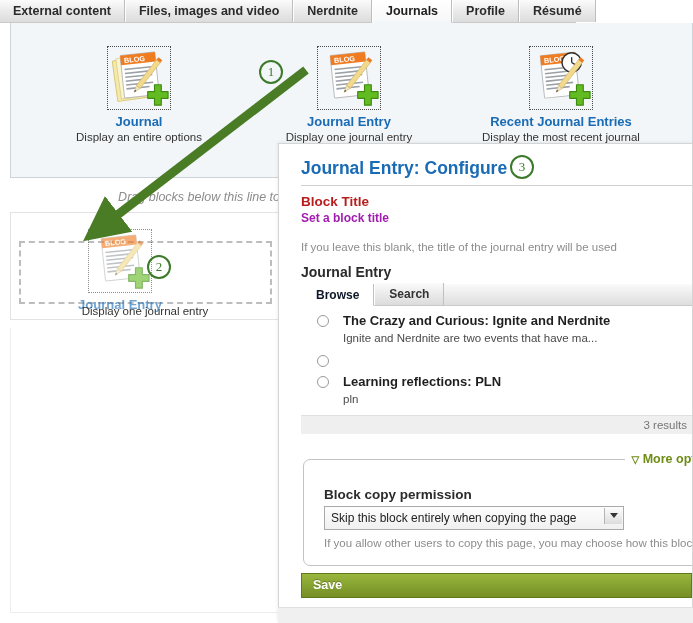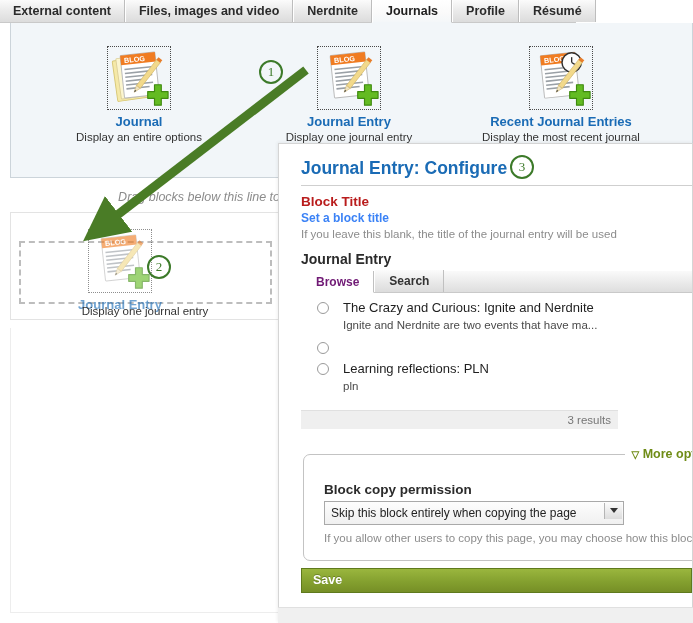"Set a block title" .titlelink { color: #3b82f6 -> #a21caf; margin-bottom: 3px -> 16px }
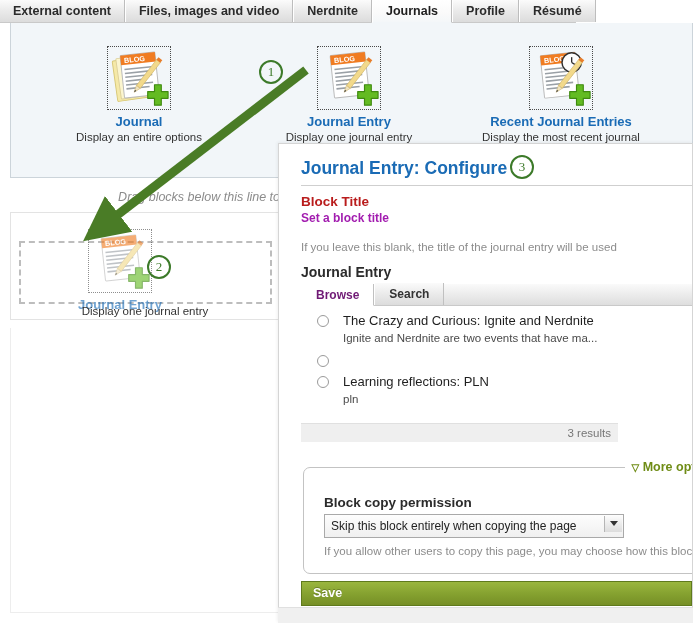"Browse" .ntab.active { color: #701a75 -> #0f172a }
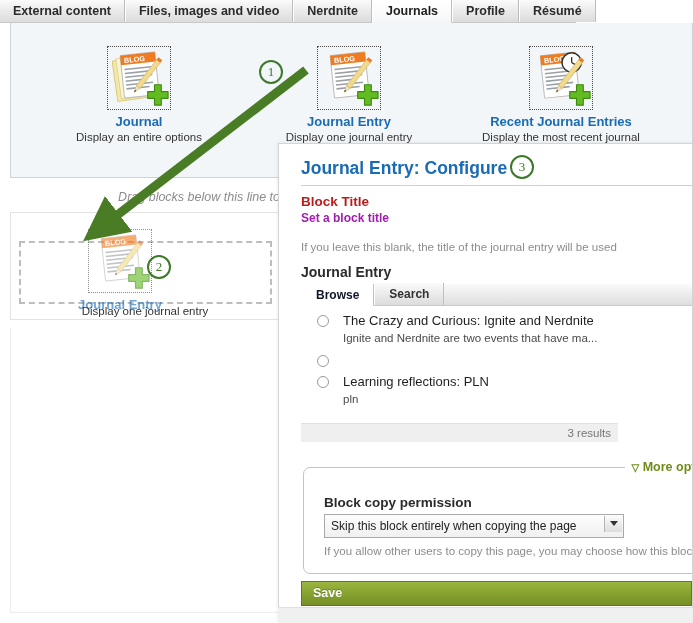"The Crazy and Curious: Ignite" .rtitle { font-weight: normal -> bold }
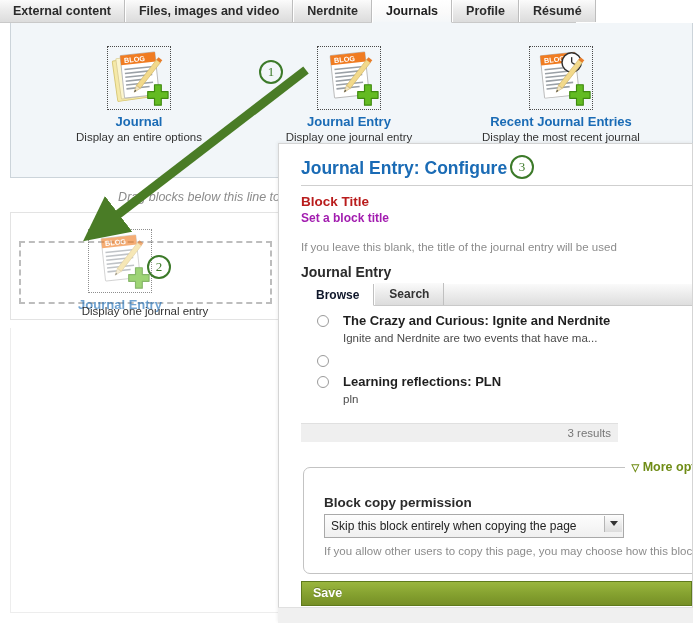"3 results" #resultfooter { margin-top: 16px -> 8px; width: 317px -> 393px }
